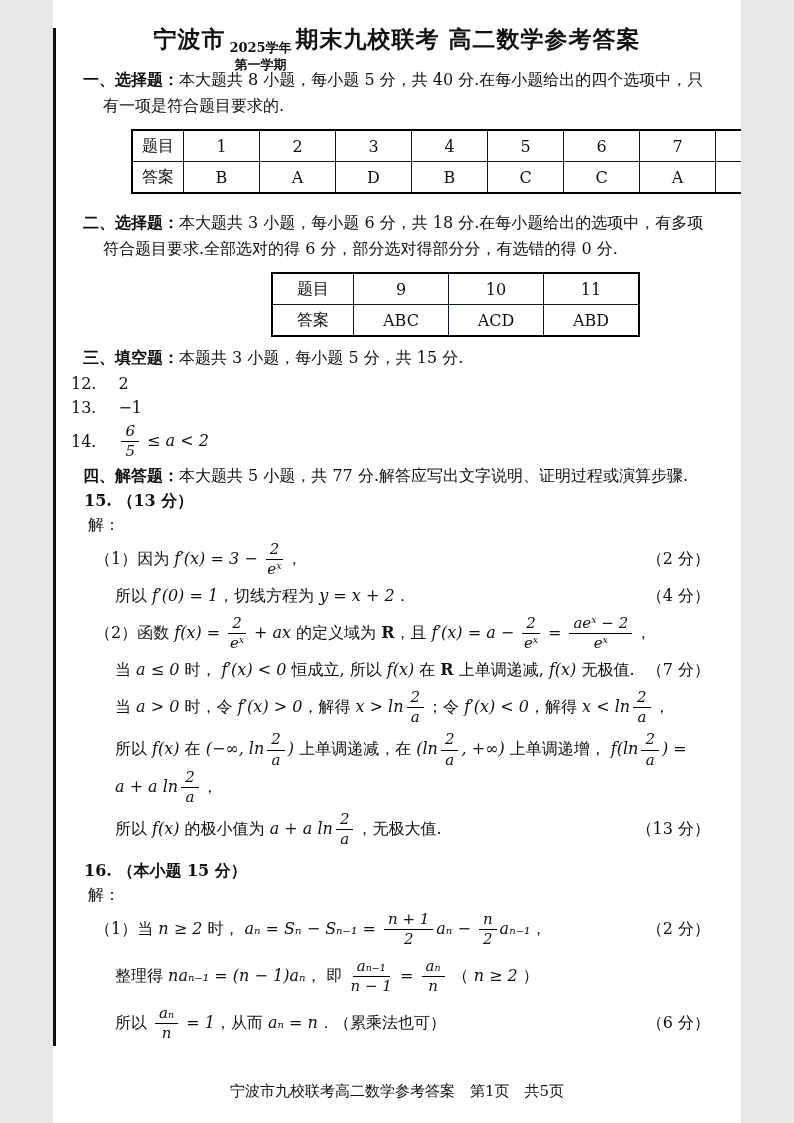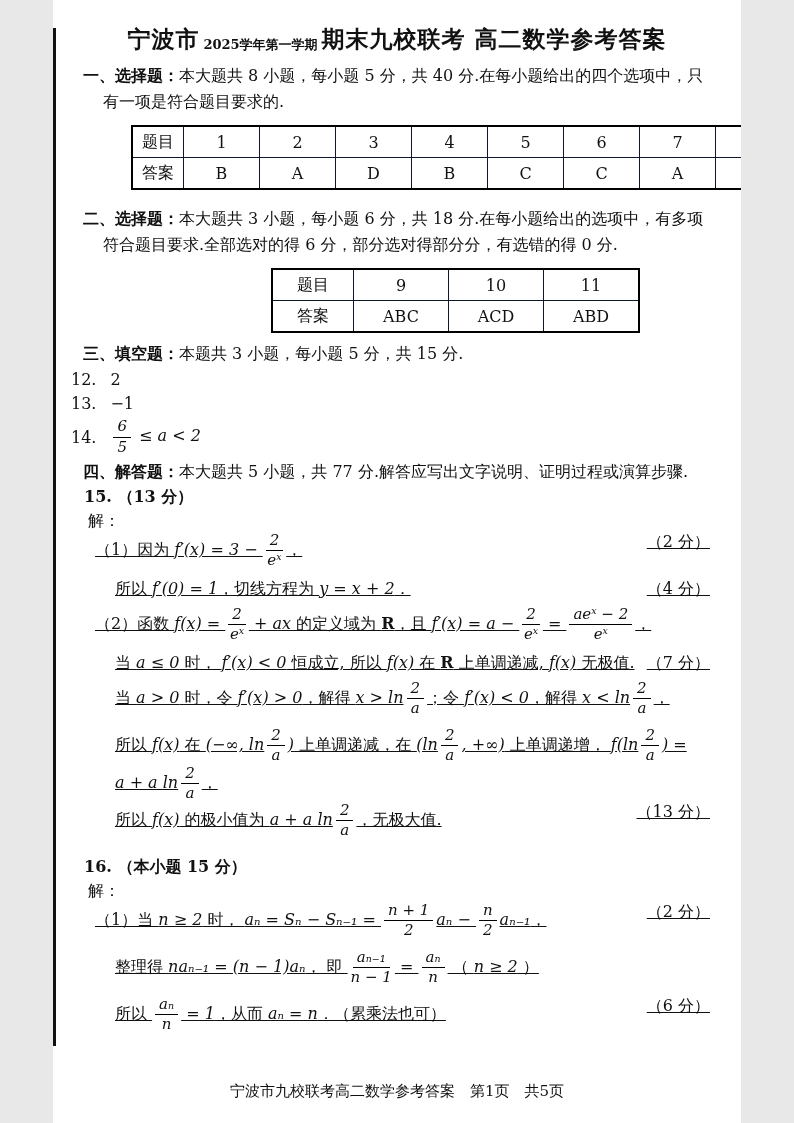"2025学年" .stack { flex-direction: row -> column; top: 3px -> 14px }
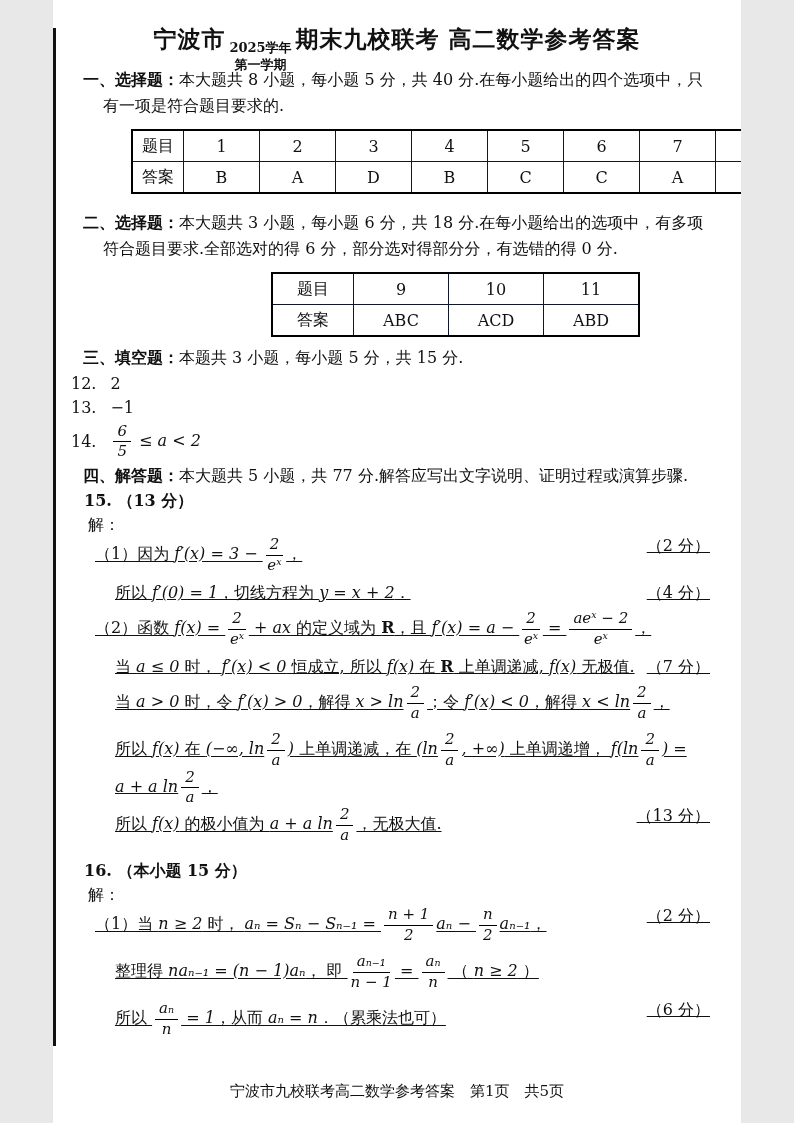"12." .fill { gap: none -> 8px }
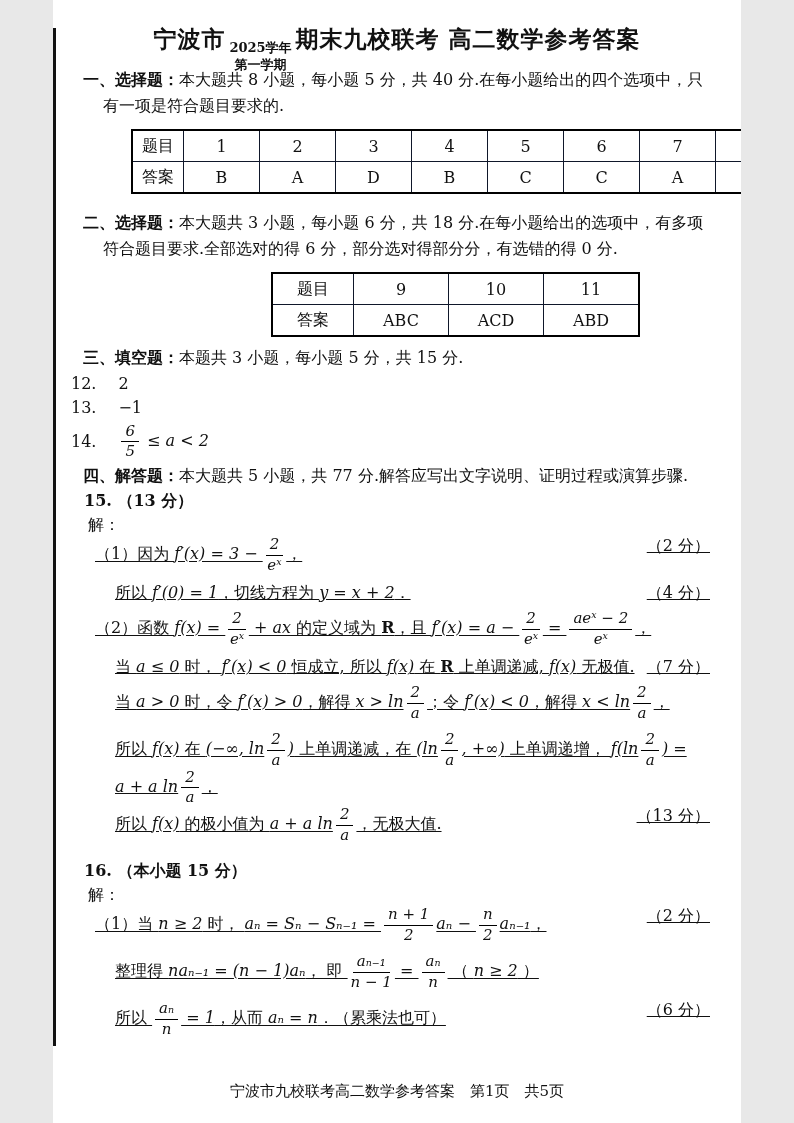"（1）因为 f′(x) = 3 −" .line { align-items: flex-start -> center; text-decoration: underline -> none }
